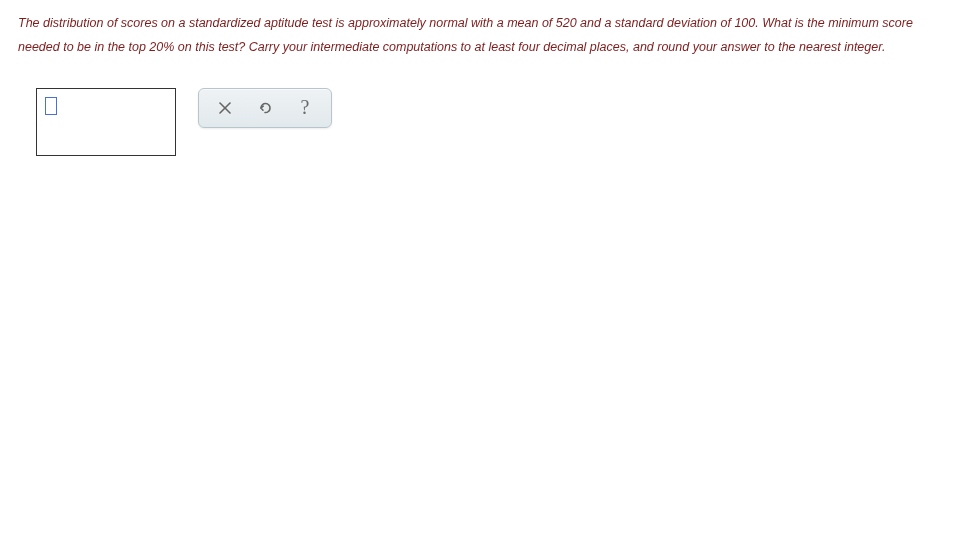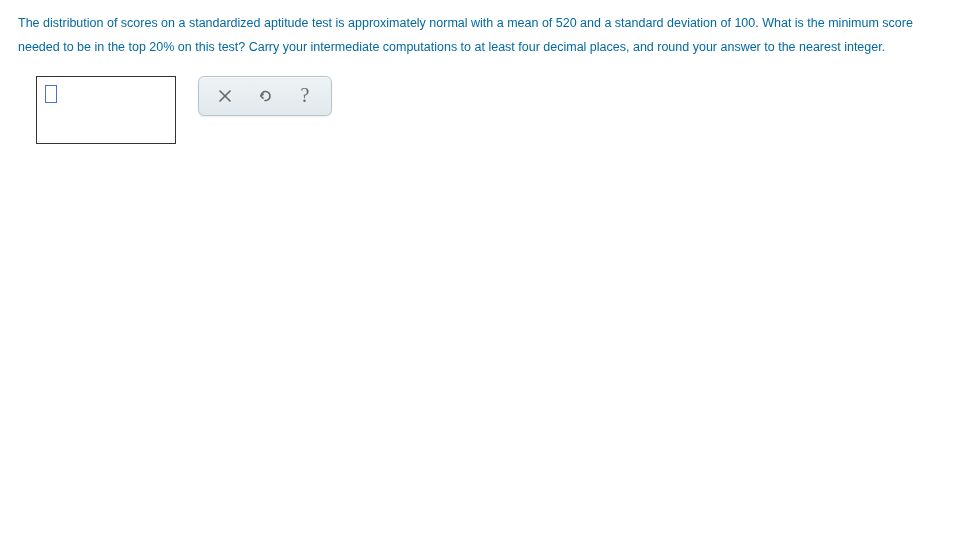"The distribution of scores on" .question-text { color: #0369a1 -> #7f1d1d; font-style: none -> italic; margin-bottom: 16px -> 28px }
